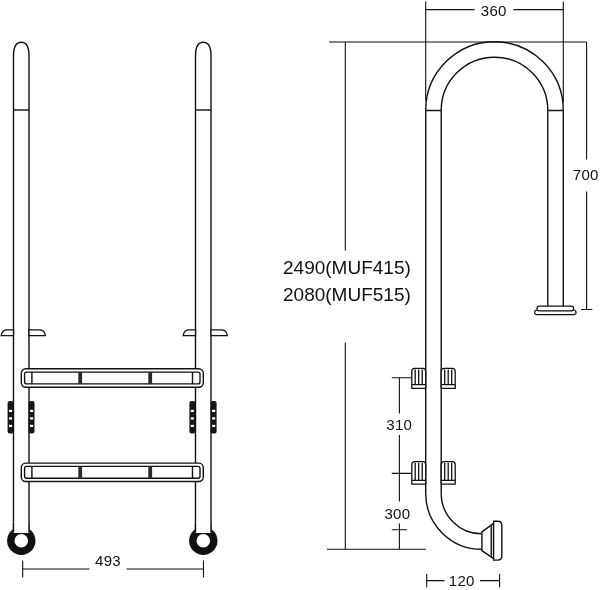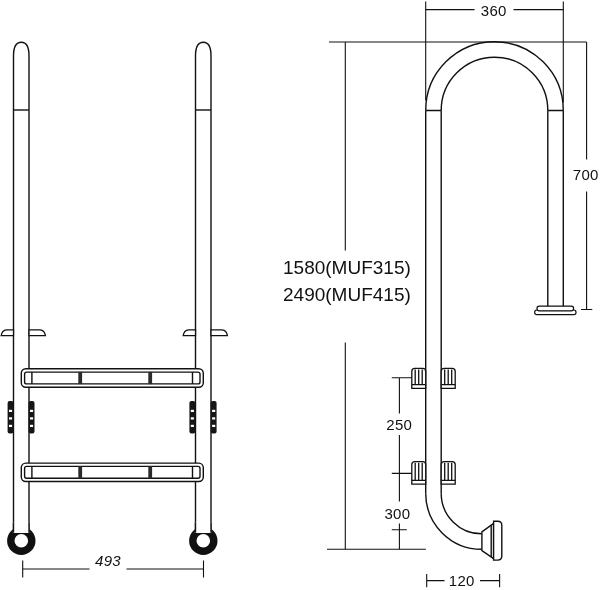"1580(MUF315)" div { html: <div>1580(MUF315)</div> -> none }
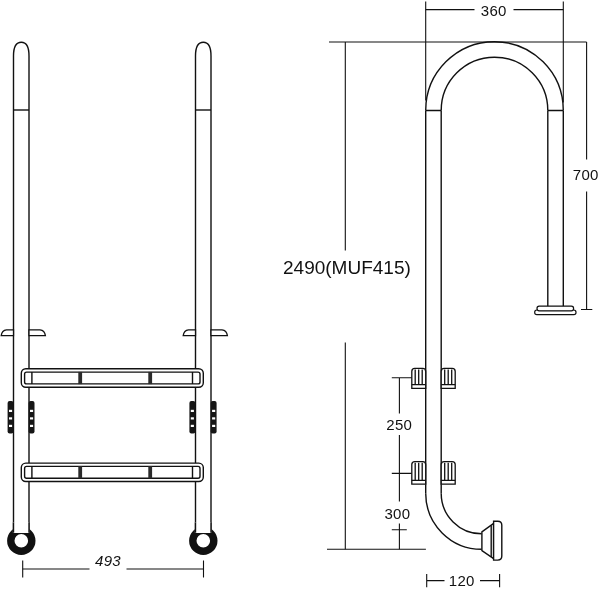"2080(MUF515)" div { html: none -> <div>2080(MUF515)</div> }
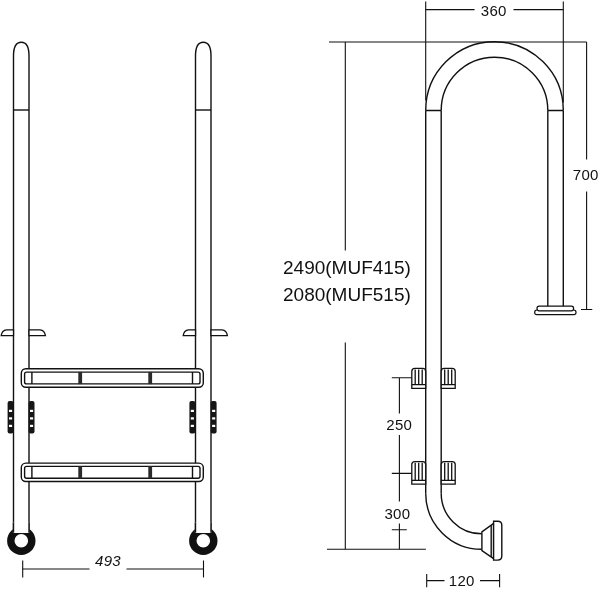"250" div.dim-label { text: 250 -> 310 }
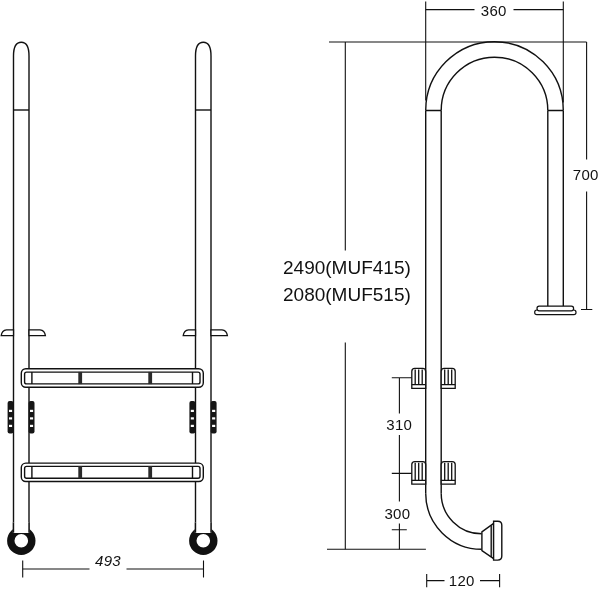"493" div.dim-label { font-style: italic -> none }
